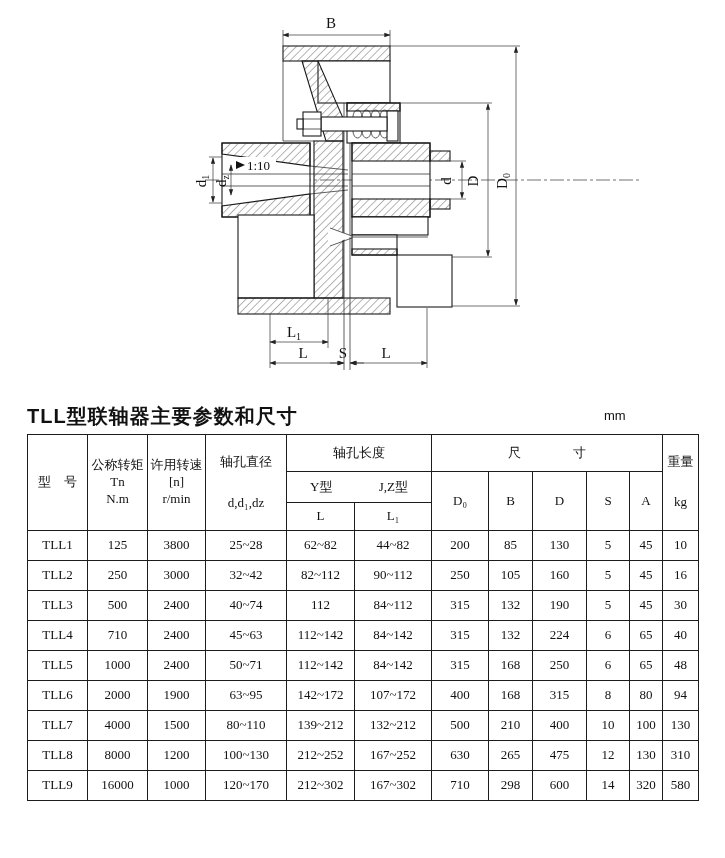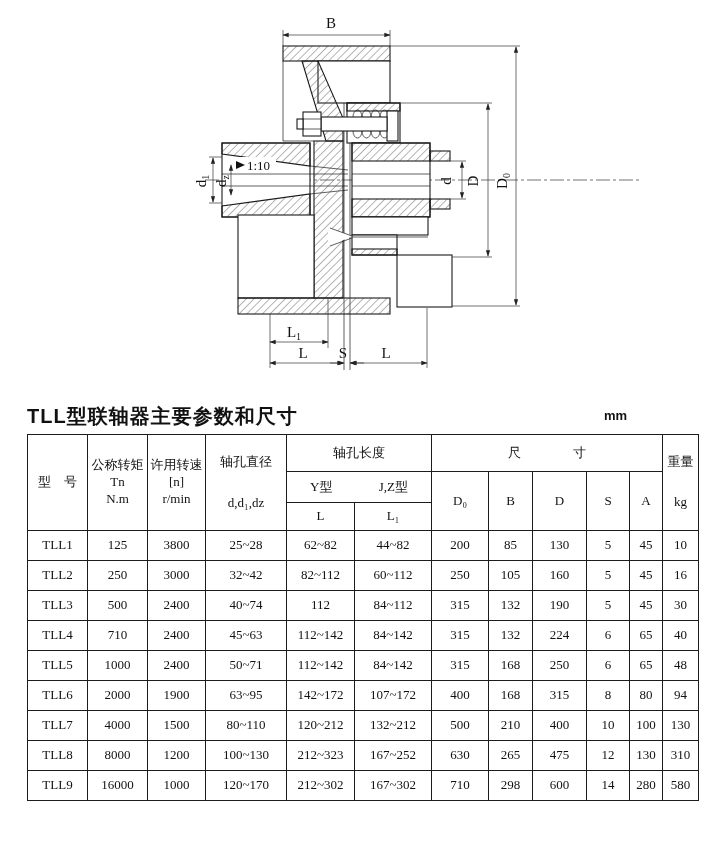"mm" .title-row .unit { font-weight: 700 -> 400 }
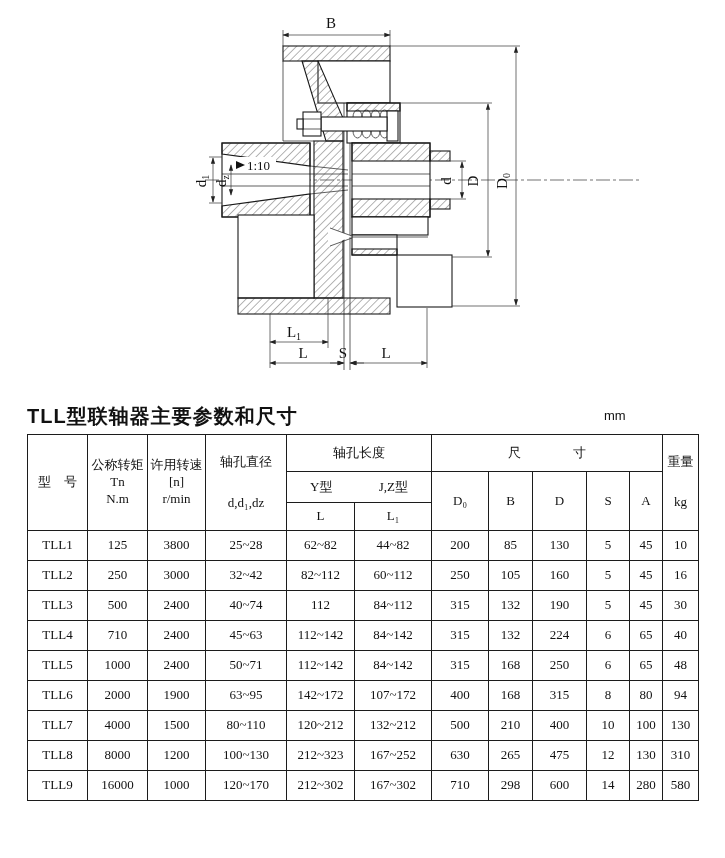"60~112" td { text: 60 -> 90 }
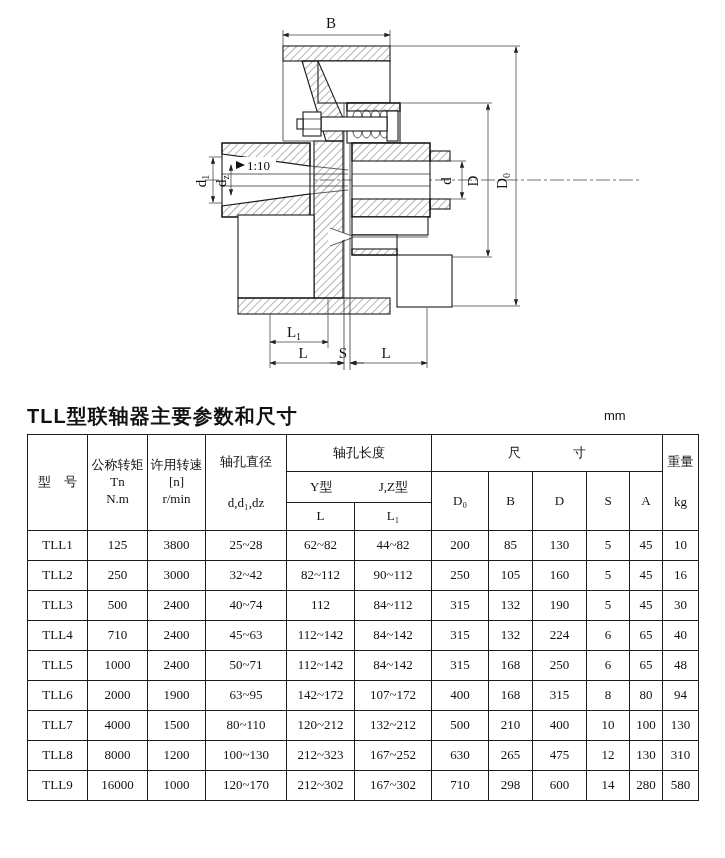"120~212" td { text: 120 -> 139 }
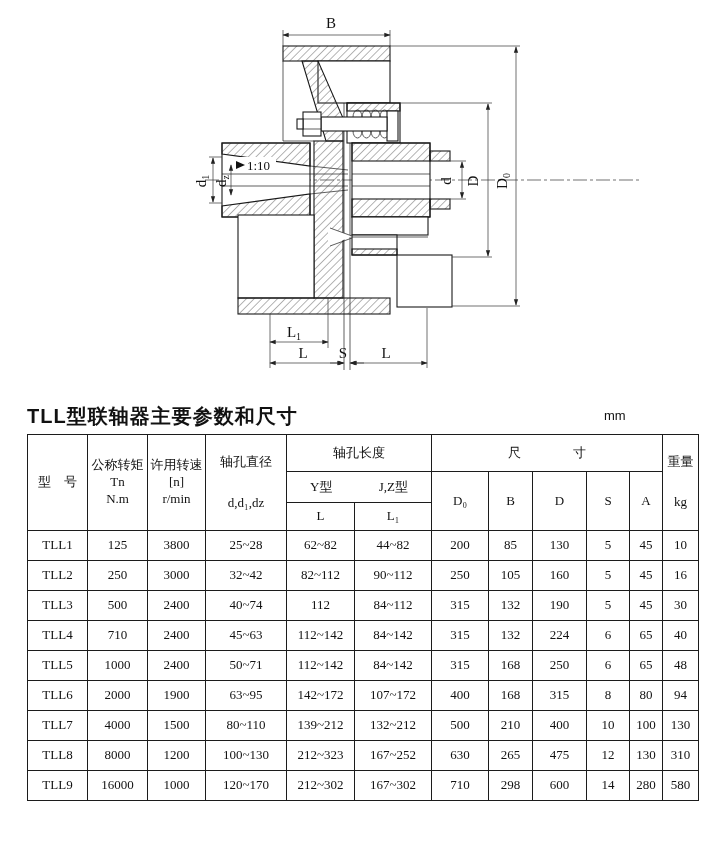"212~323" td { text: 323 -> 252 }
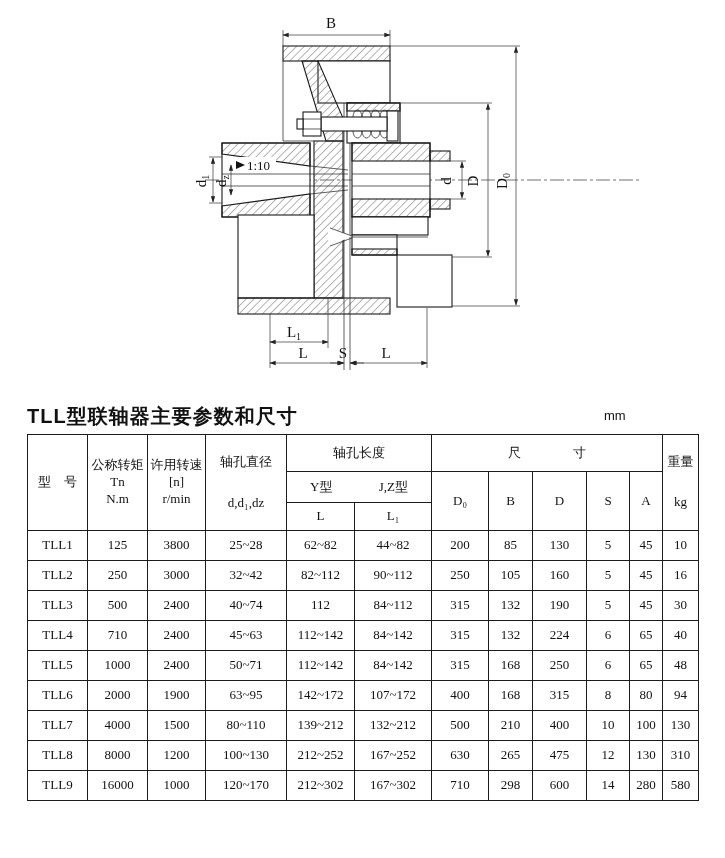"280" td { text: 280 -> 320 }
